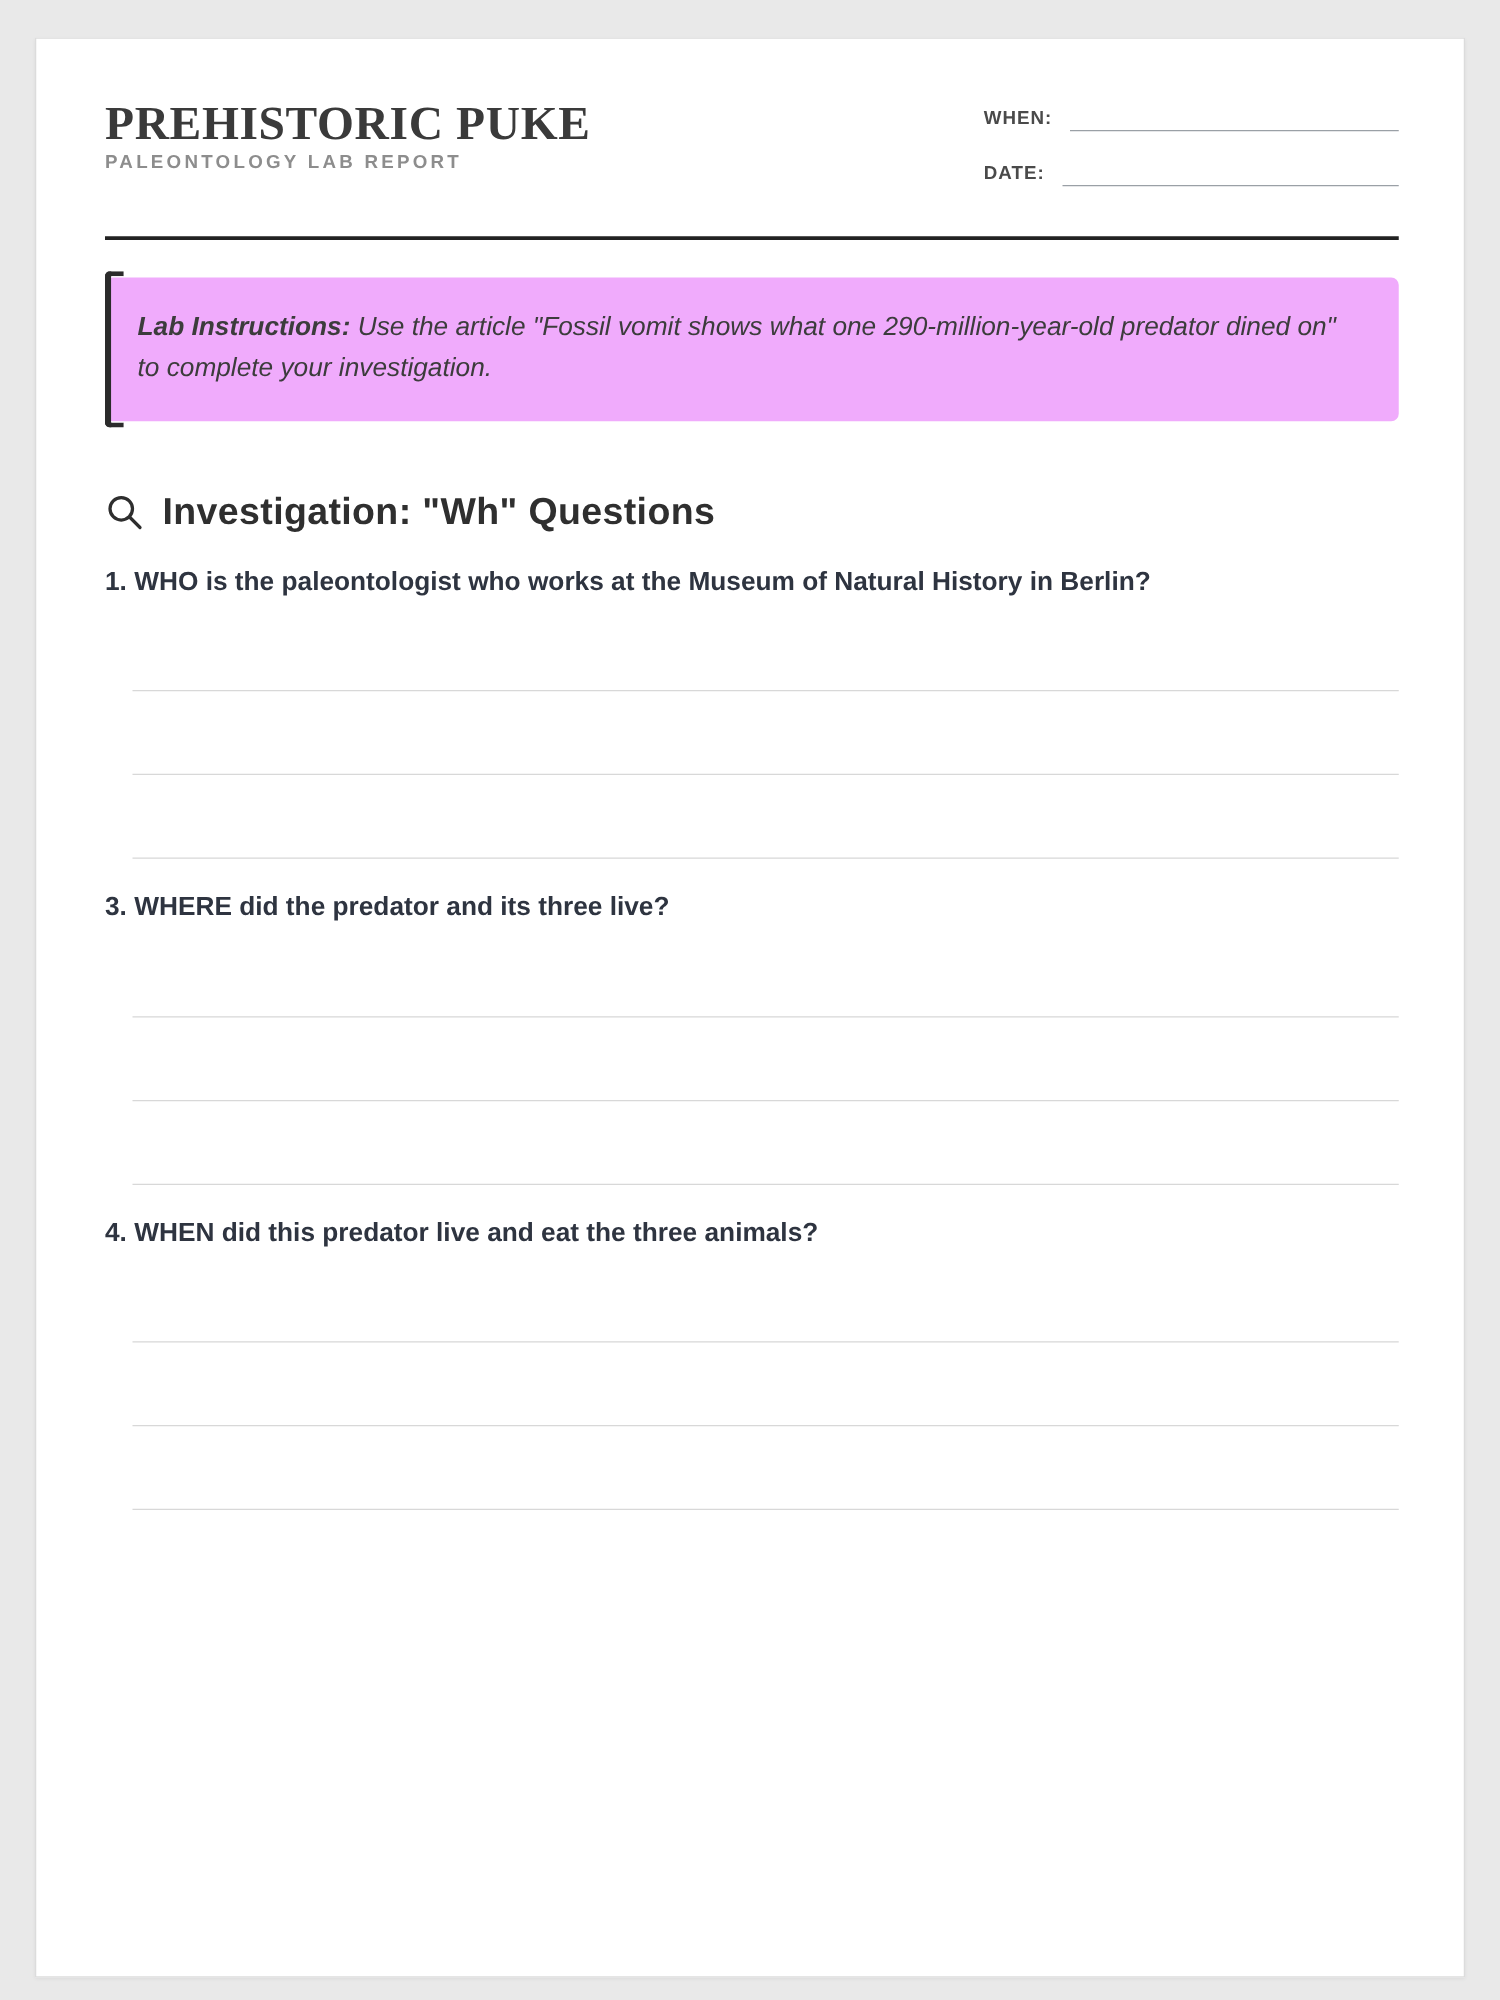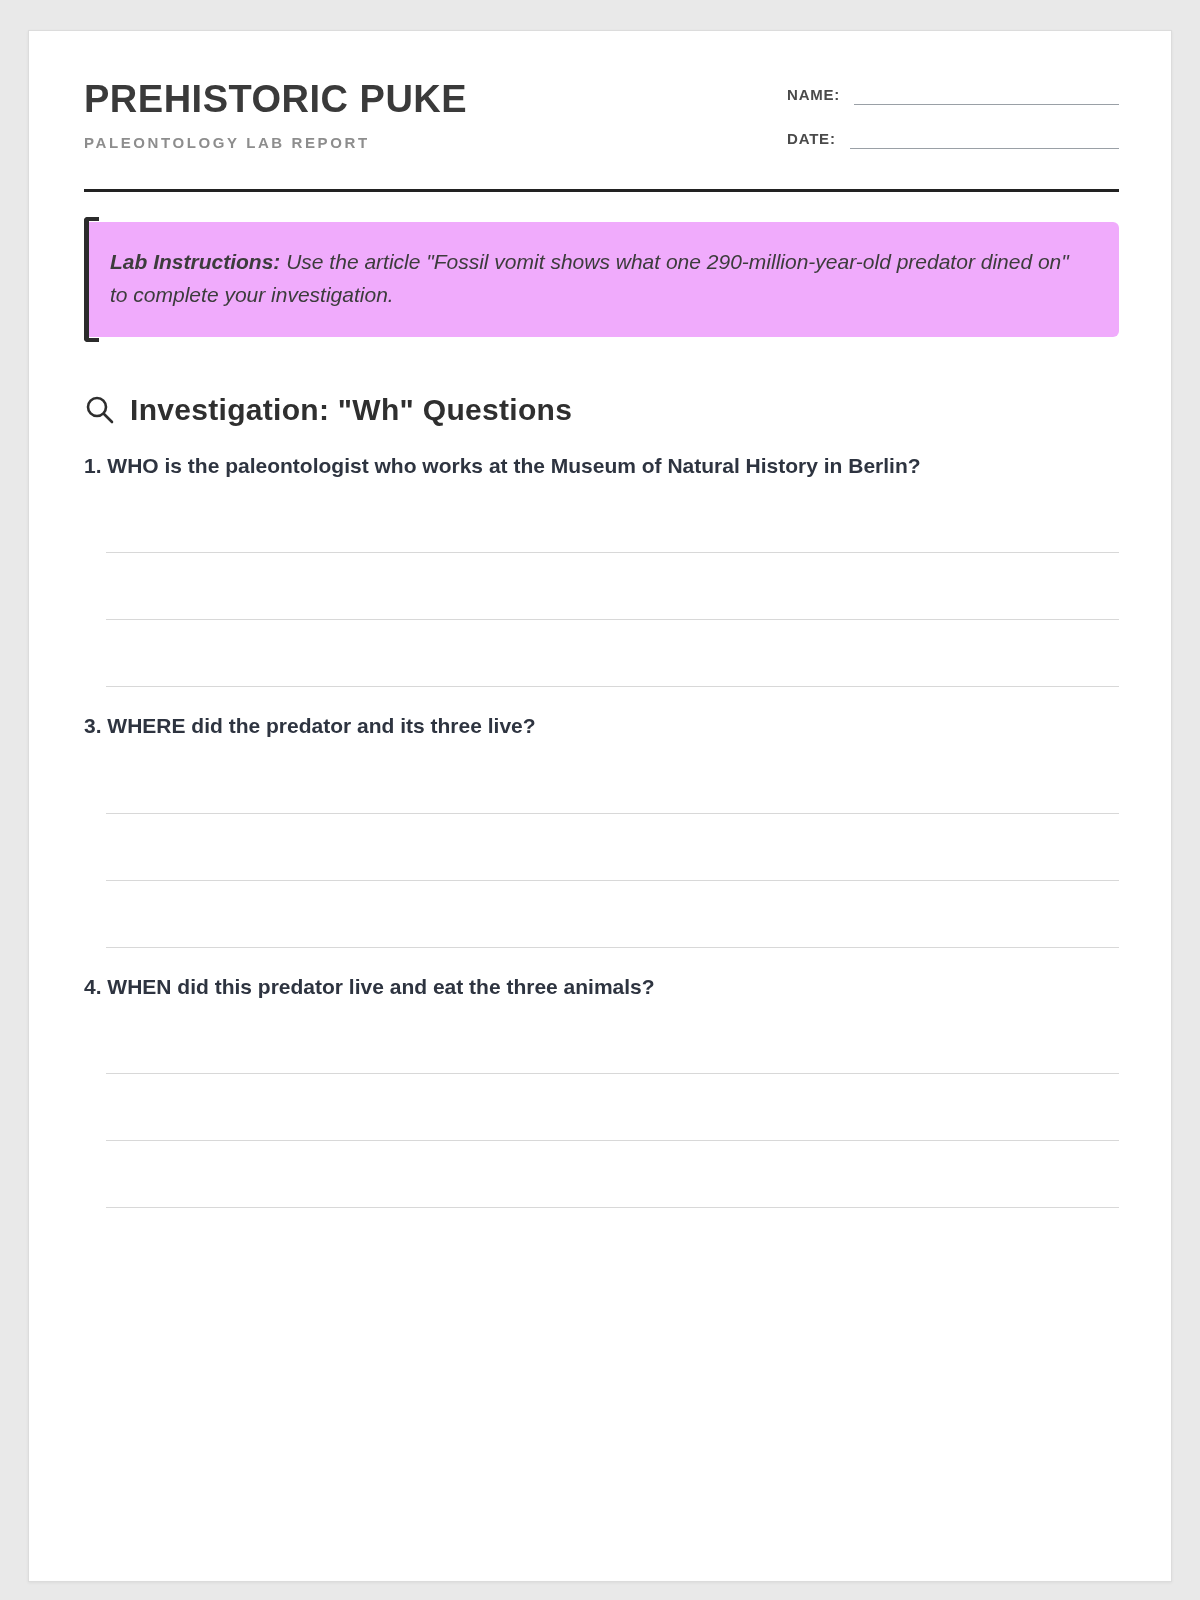"PREHISTORIC PUKE" .title { font-family: none -> Liberation Serif, serif }
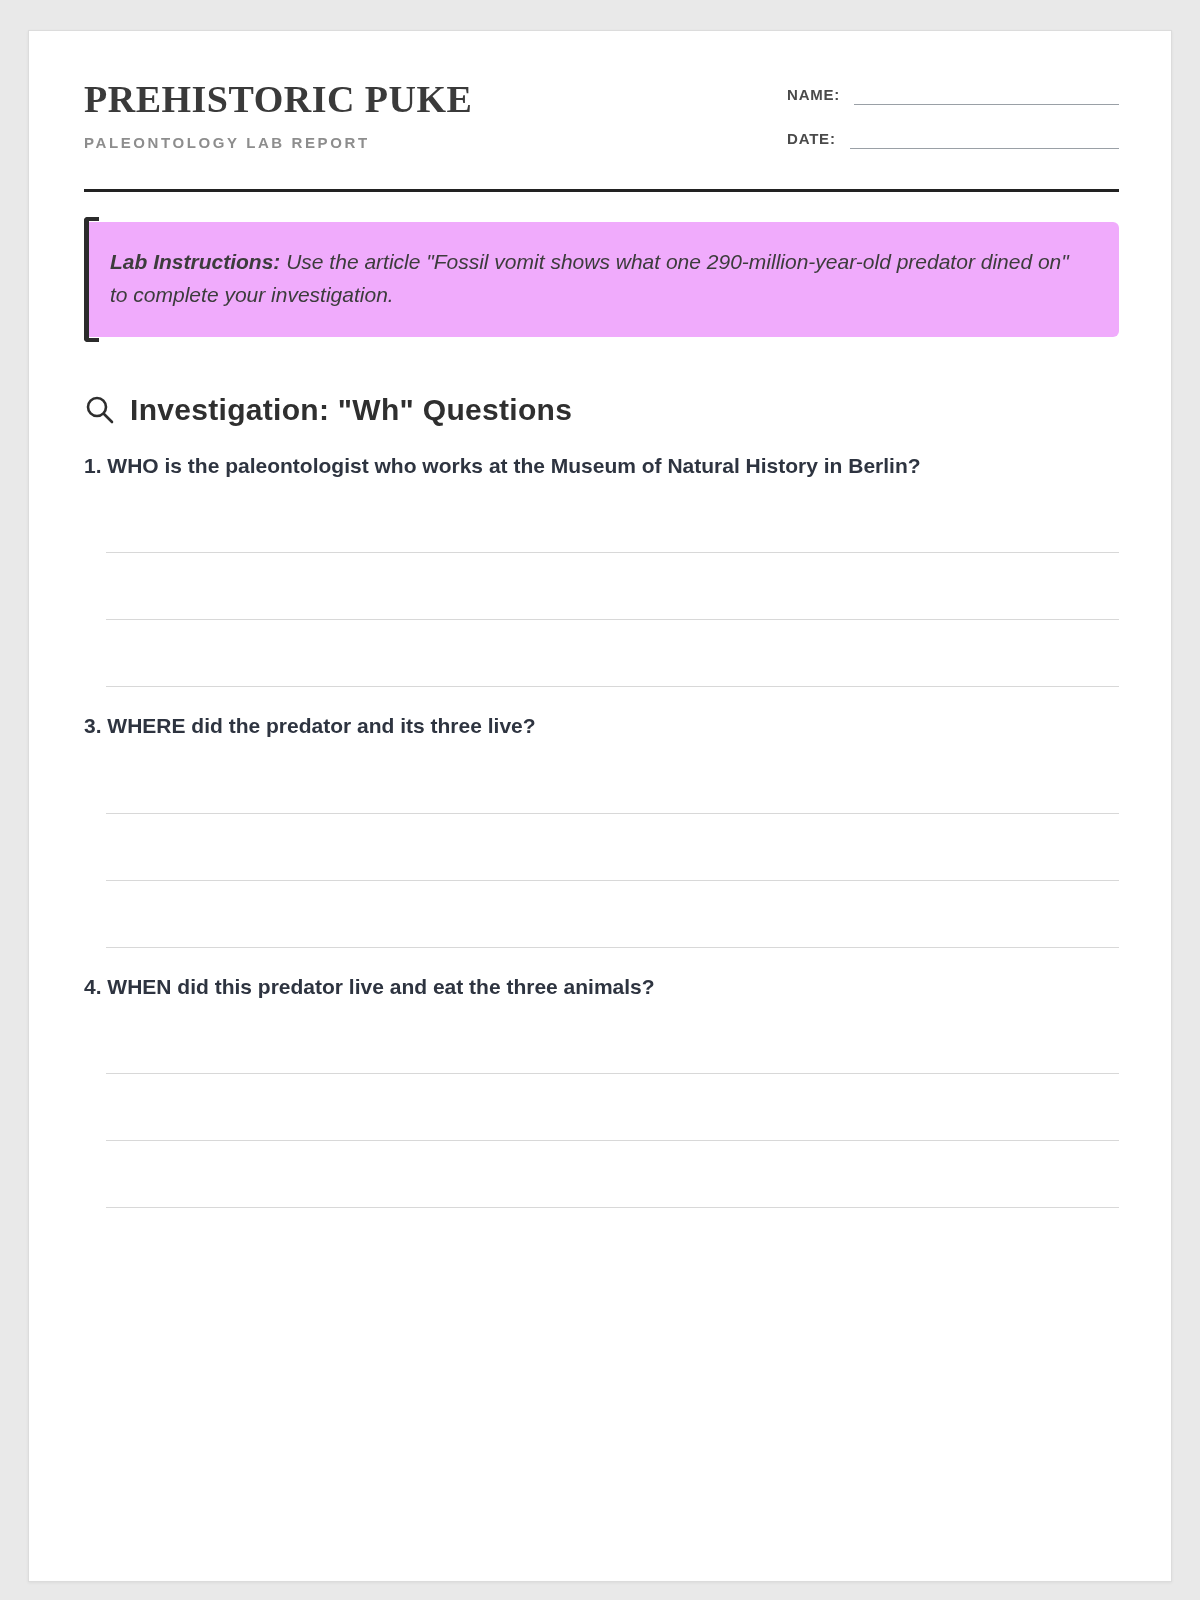"NAME:" span.field-label { text: NAME -> WHEN }
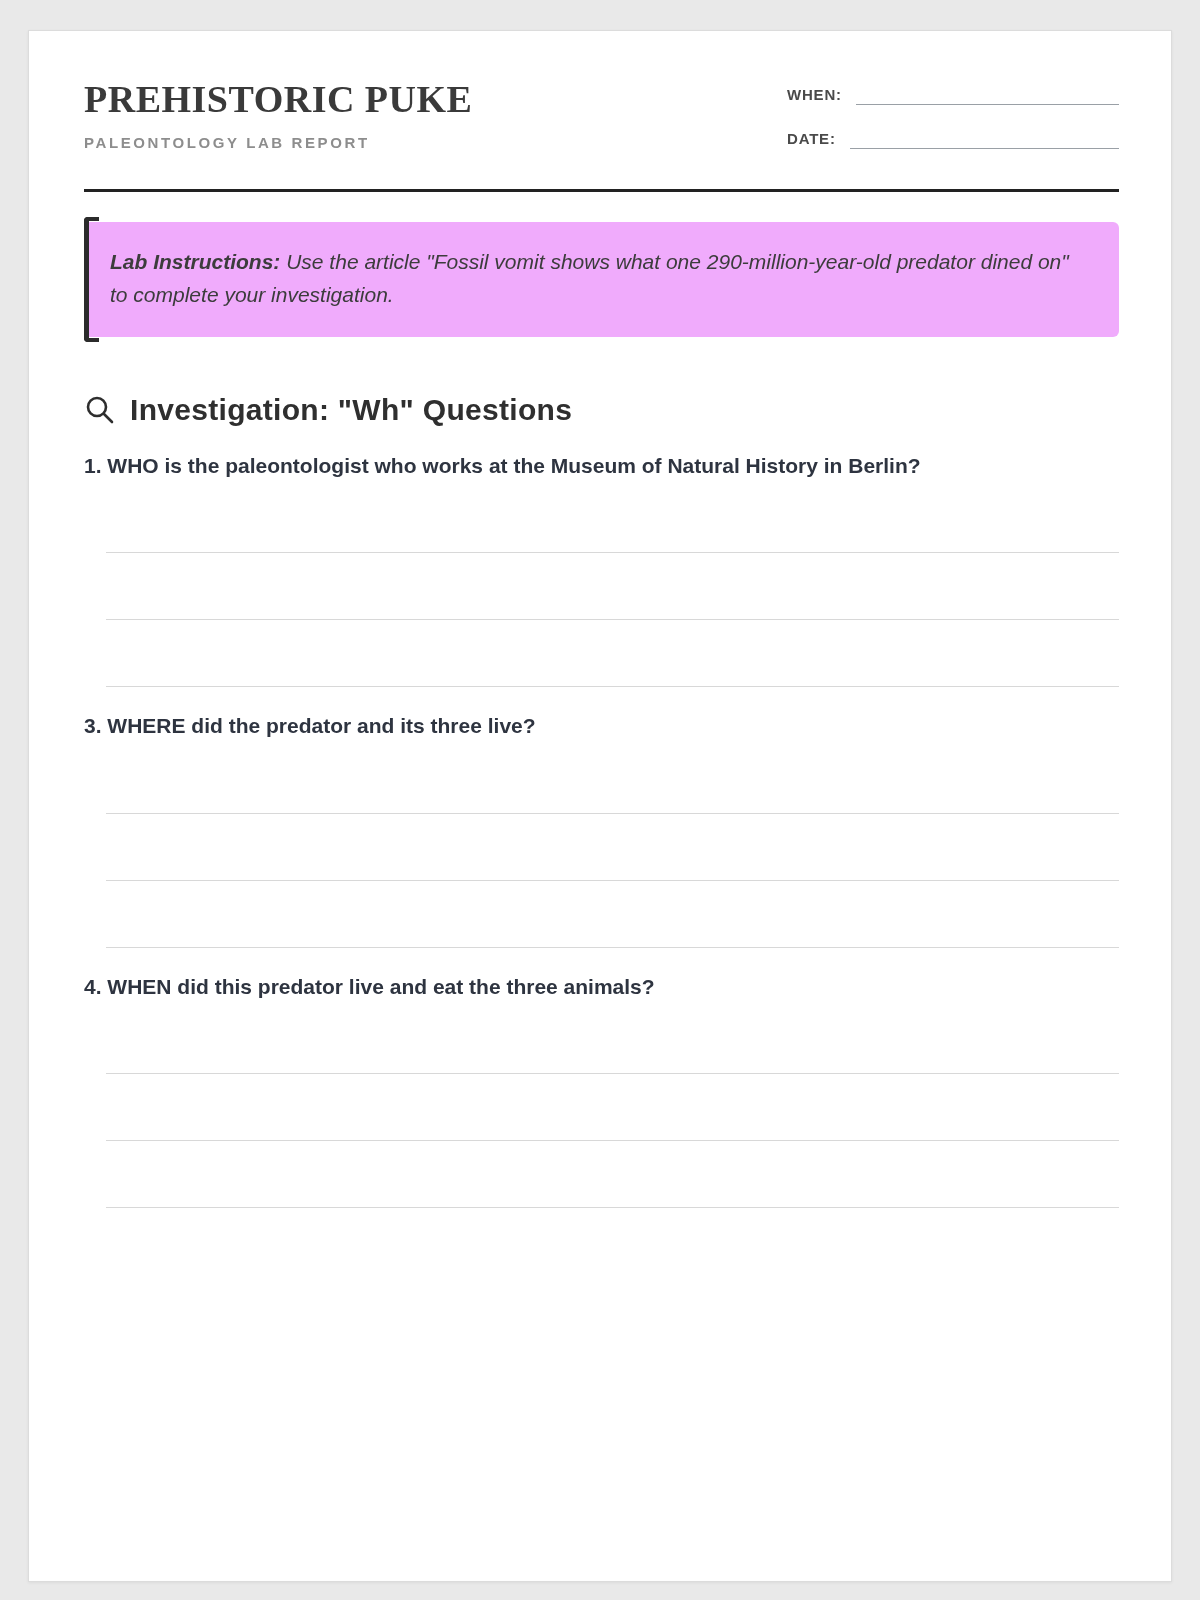"PALEONTOLOGY LAB REPORT" .subtitle { margin-top: 13px -> none }
